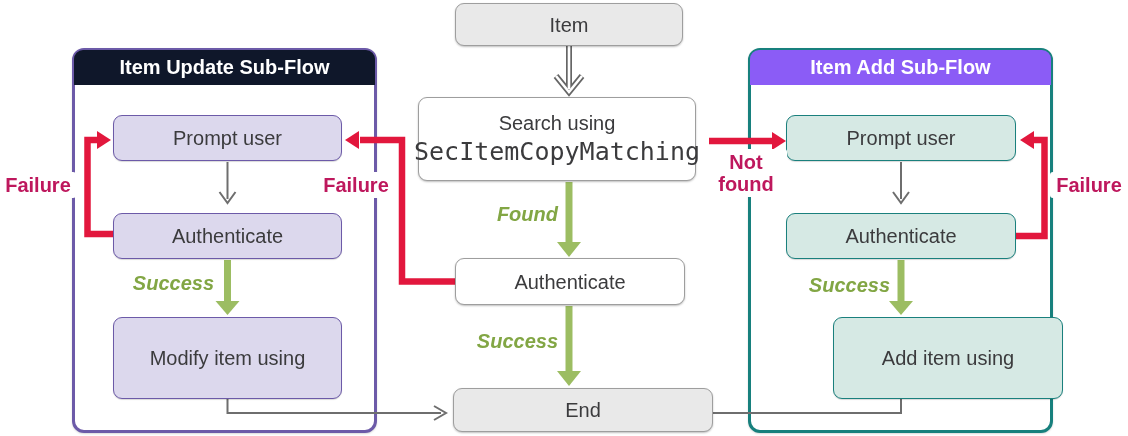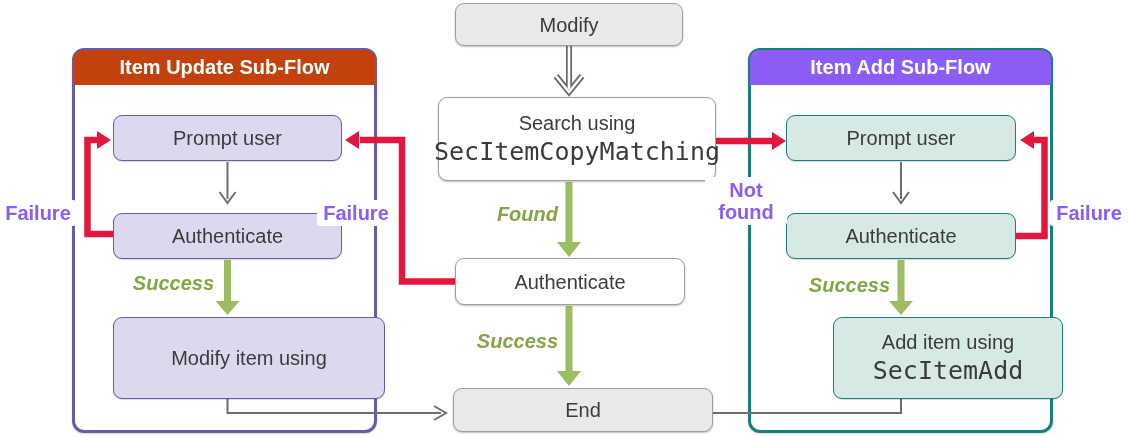"Modify" span { text: Modify -> Item }
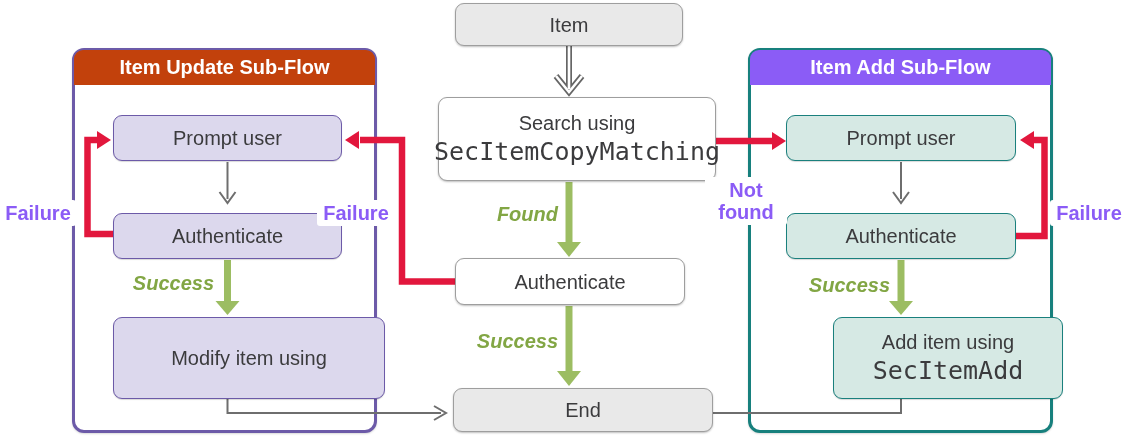"Item Update Sub-Flow" .panel.update .panel-header { background: #c2410c -> #0f172a }
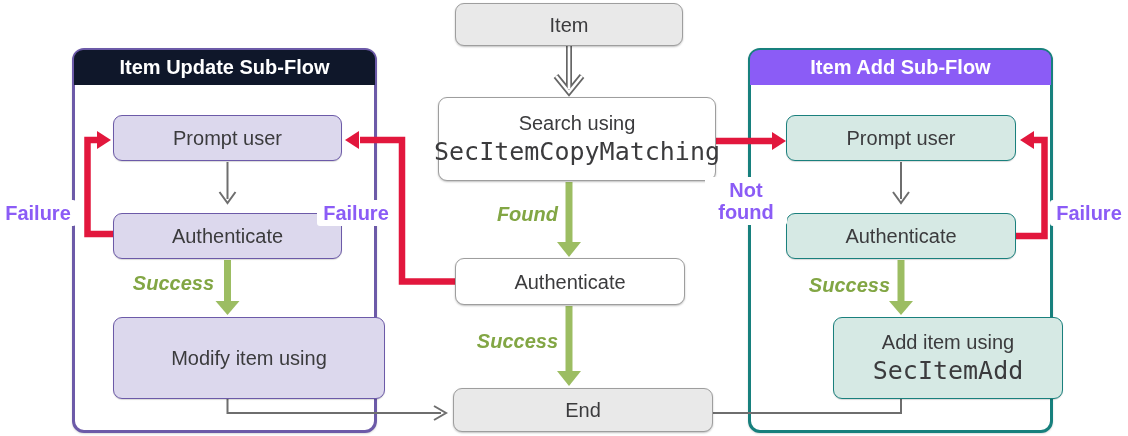"Search using" div.node { left: 438px -> 418px }
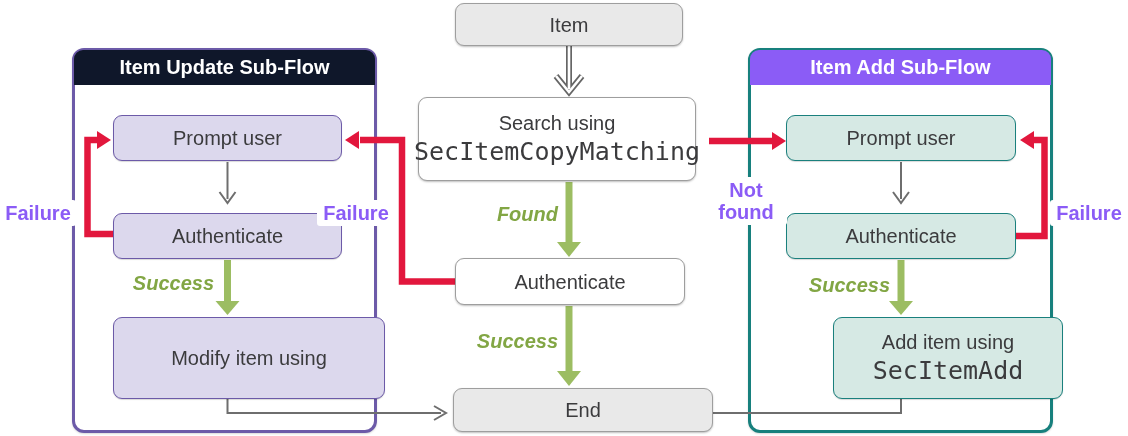"Not found" .lbl.red { color: #8b5cf6 -> #be185d; margin-top: 28px -> none }
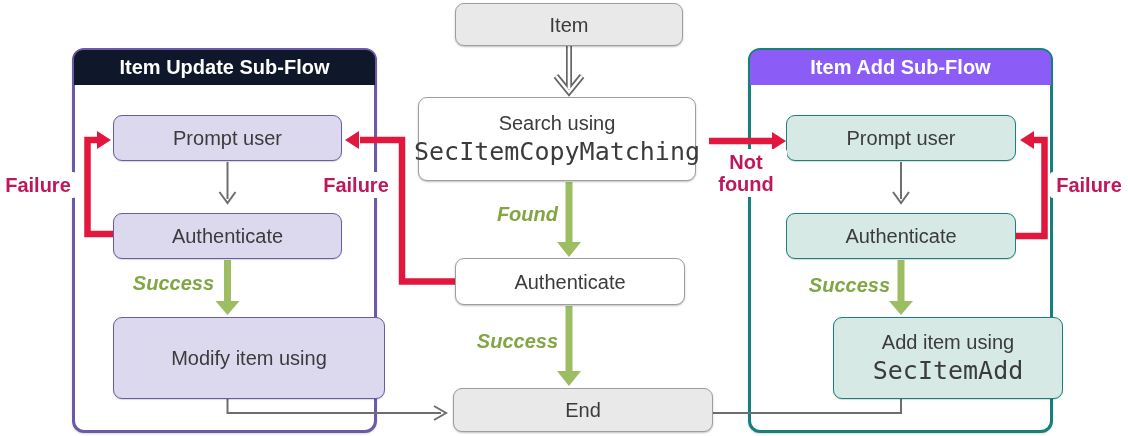"Modify item using" div.node { width: 272px -> 229px }
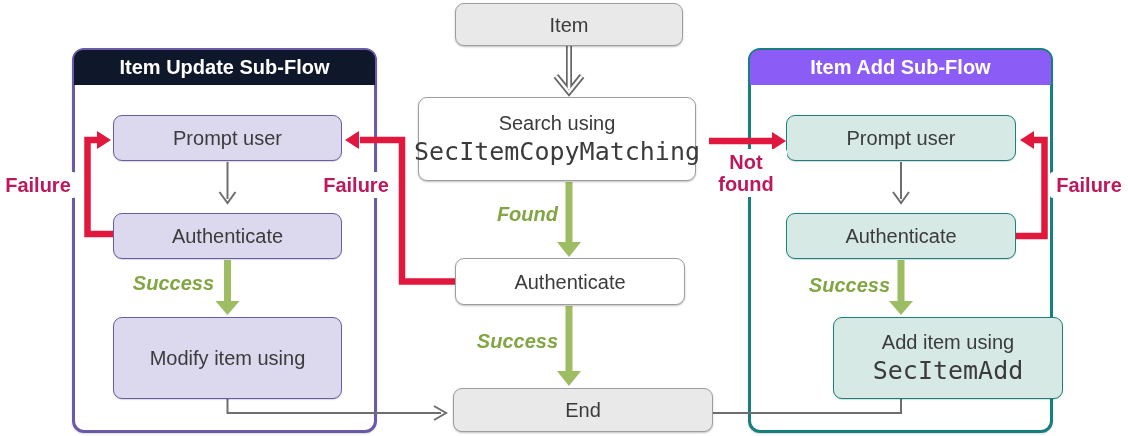"SecItemAdd" span.code { html: <span>SecItemAdd</span> -> none }
